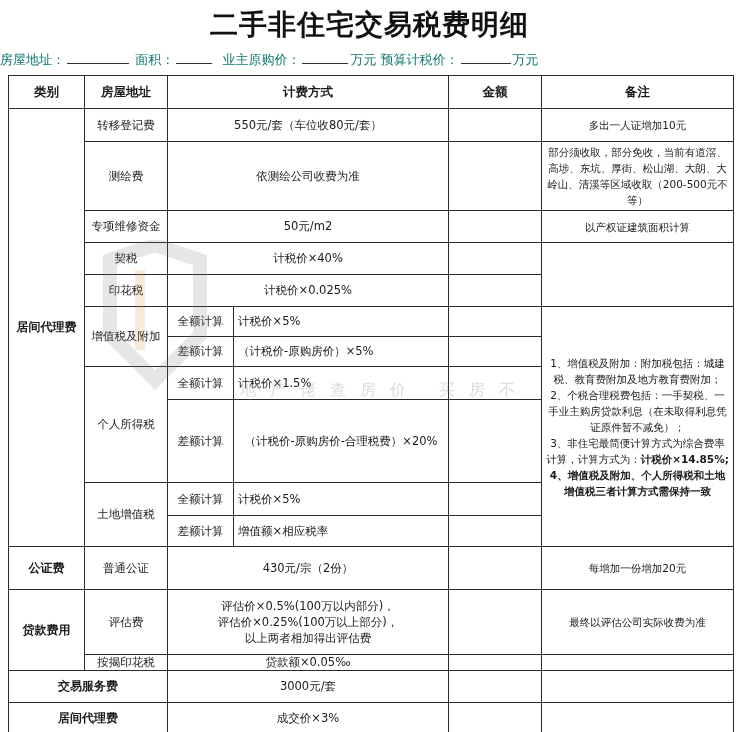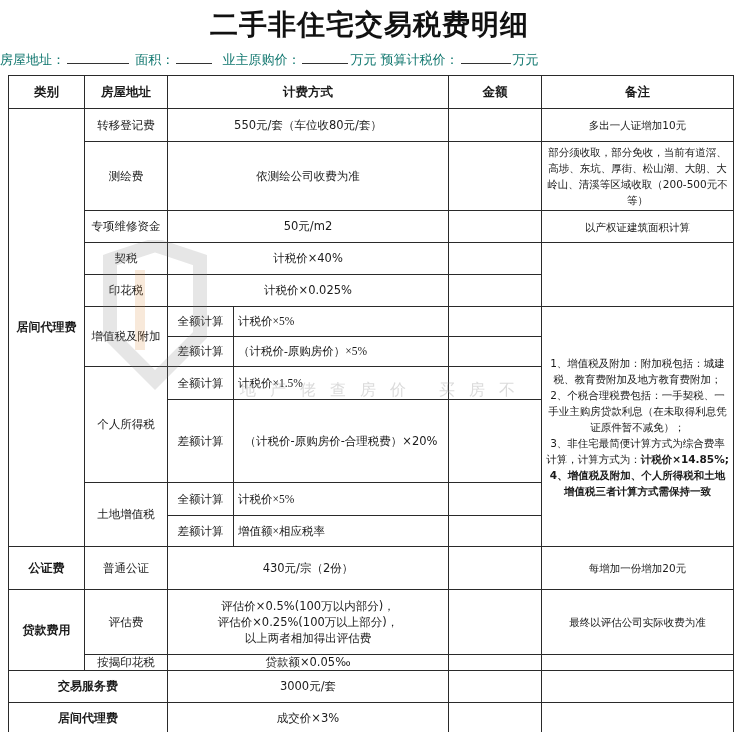"计税价×5%" .left { font-family: Liberation Serif, serif -> none }
